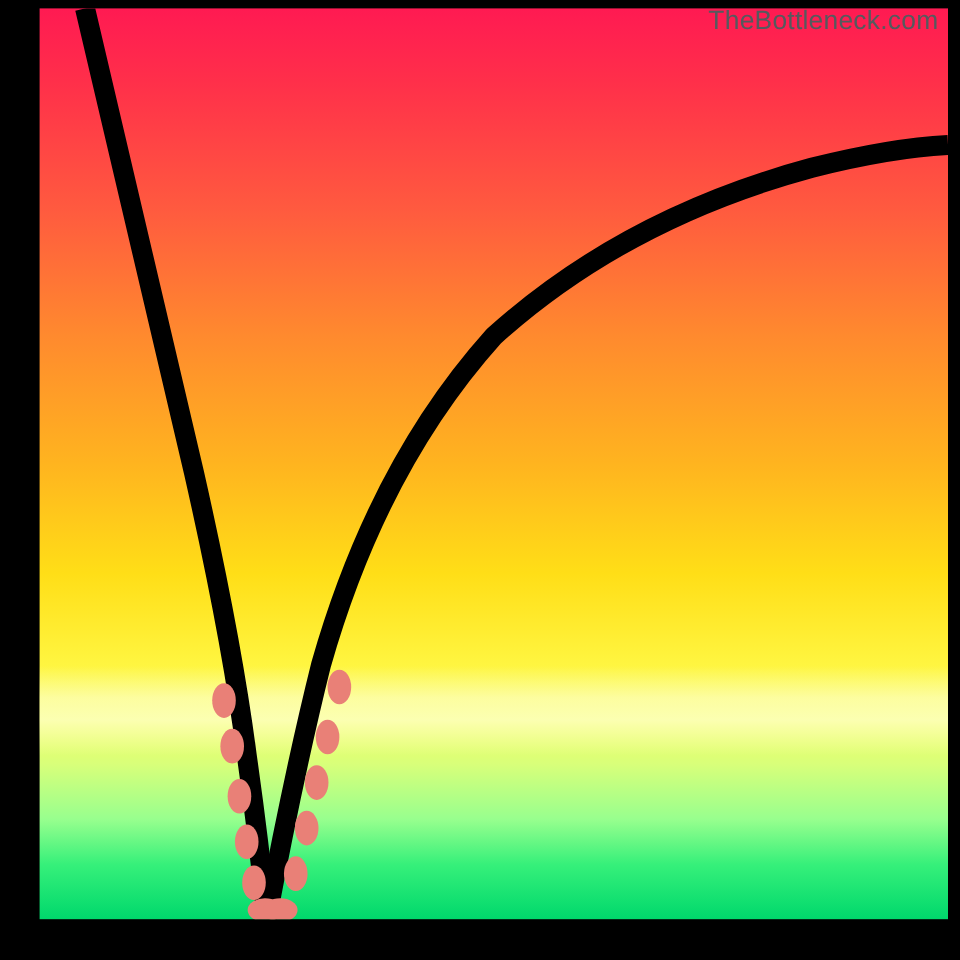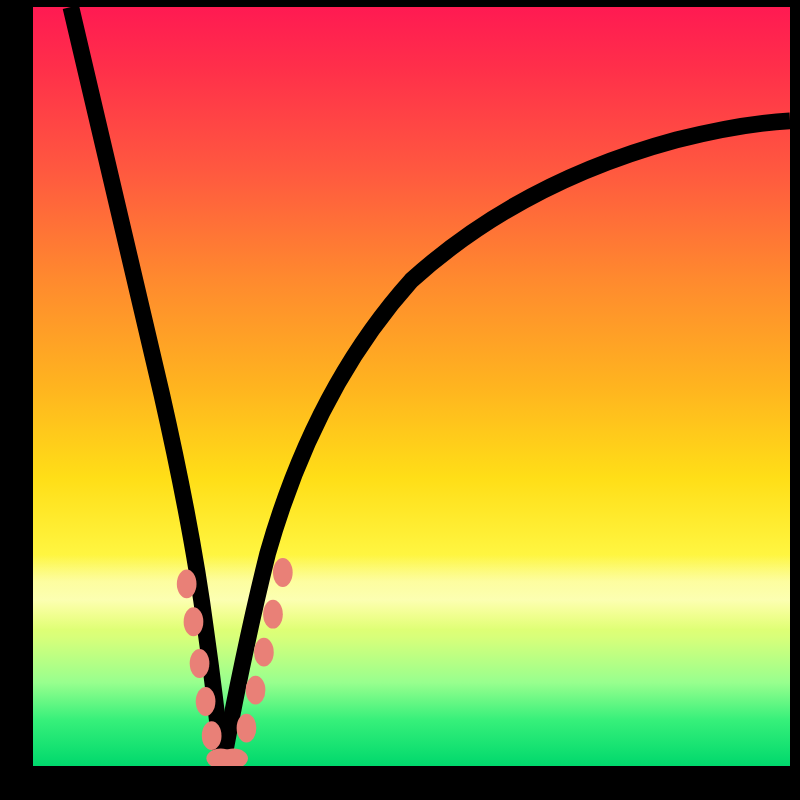"TheBottleneck.com" div.watermark { html: none -> <div>TheBottleneck.com</div> }
